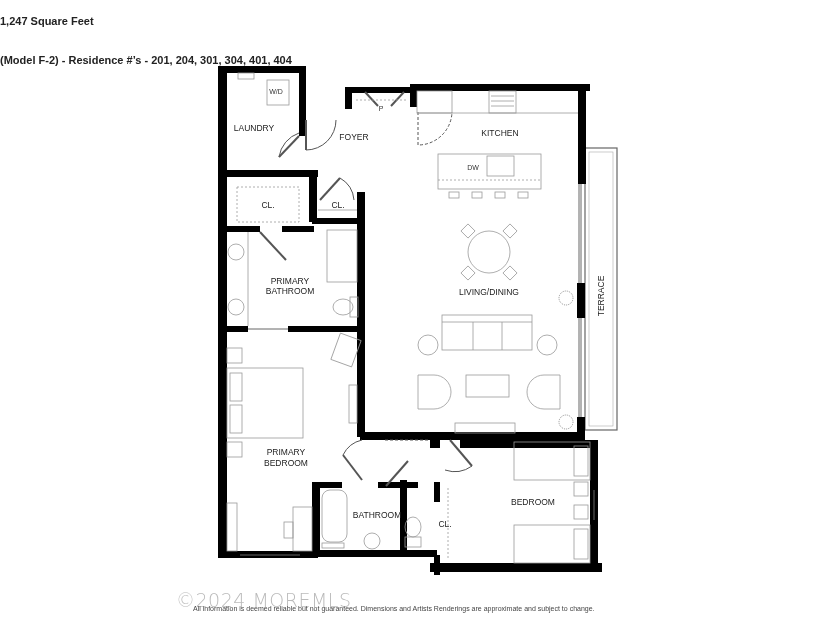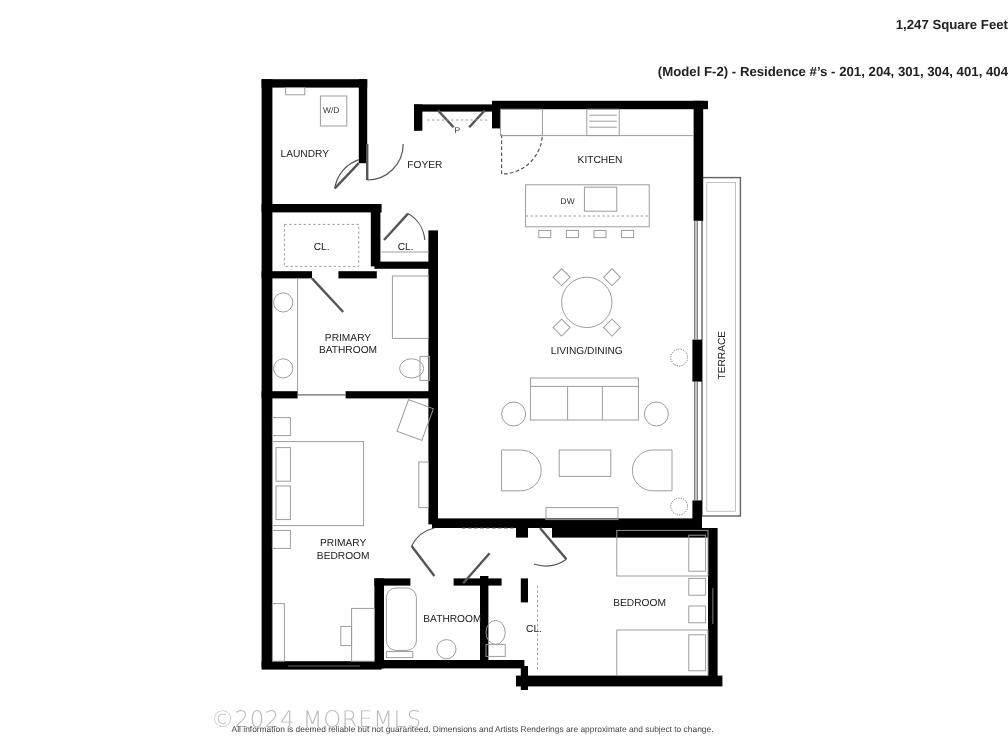"1,247 Square Feet" .title { text-align: right -> left }
